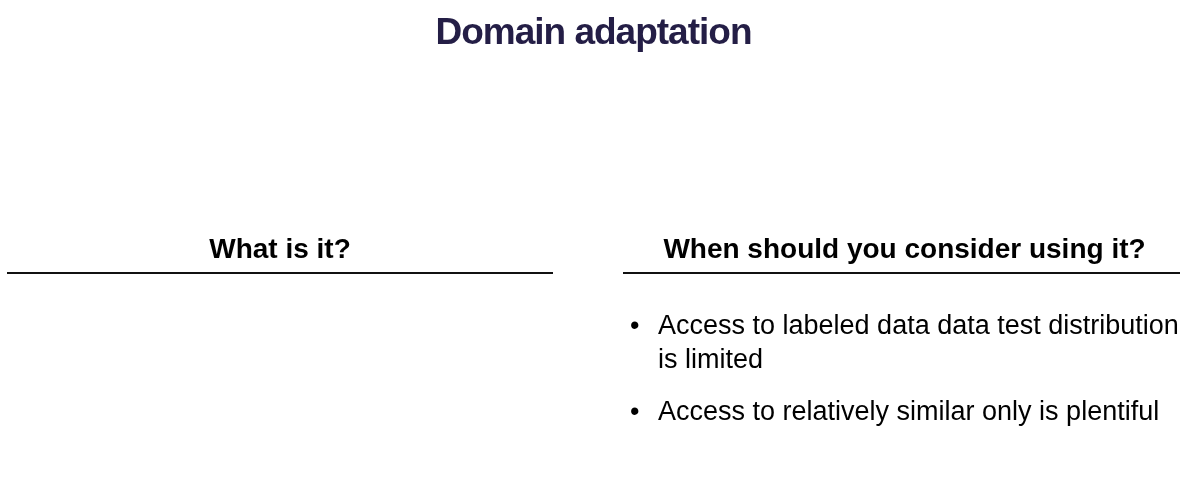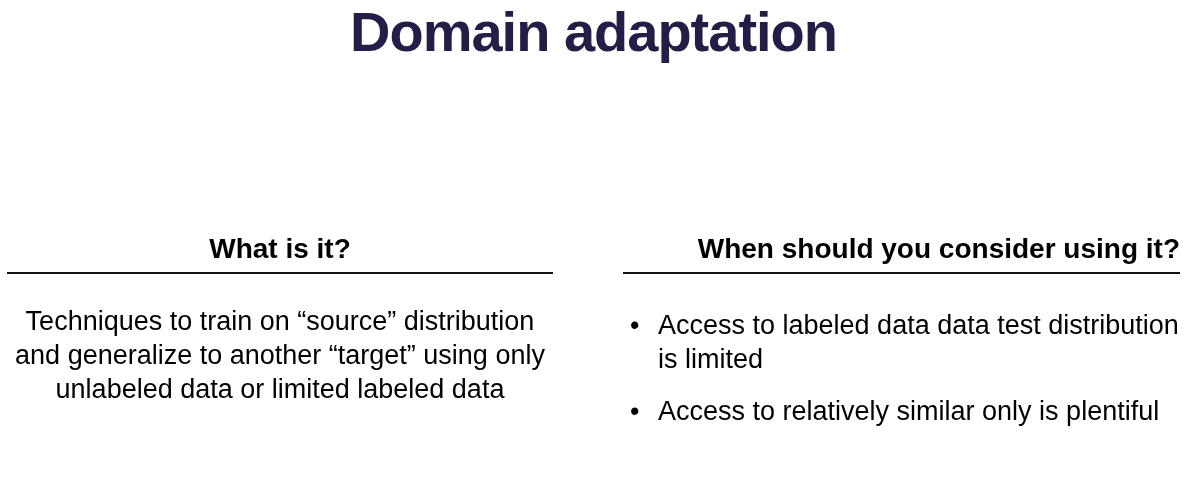"Domain adaptation" .title { font-size: 56px -> 37px }
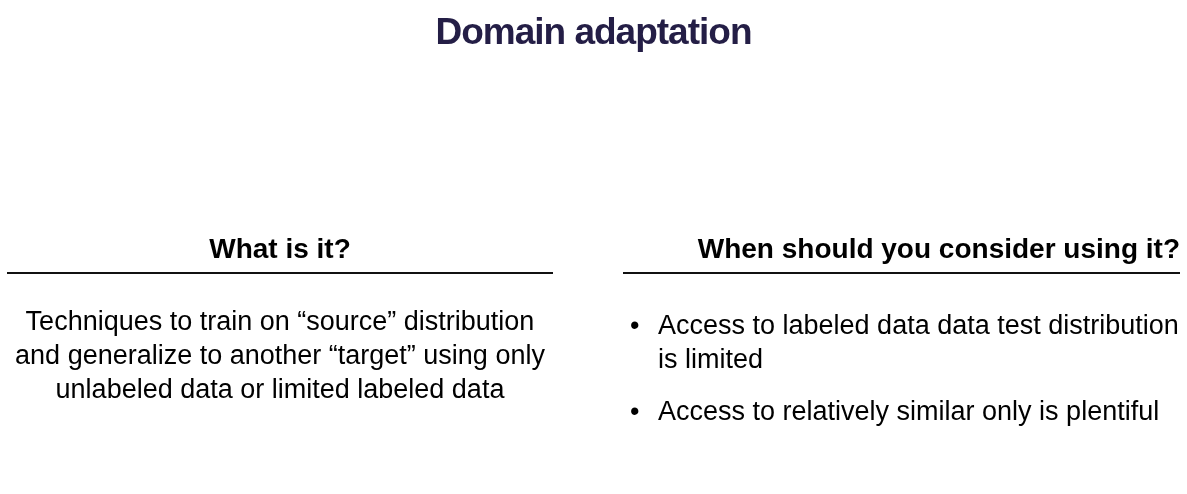"When should you consider using" .heading-right { text-align: right -> center }
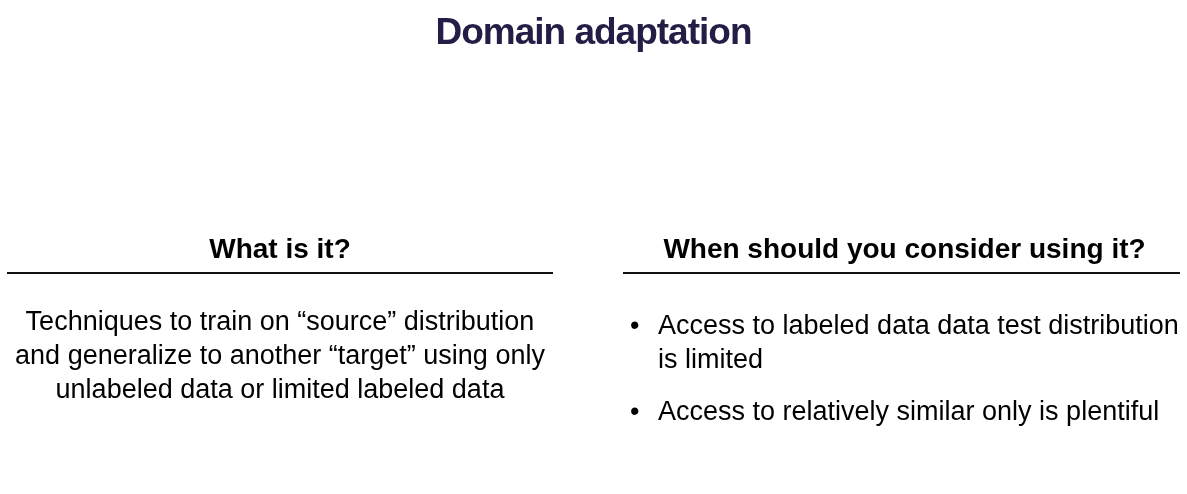"Techniques to train on “source”" p.body-text { html: <p>Techniques to train on “source” distribution and generalize to another “target” using only unlabeled data or limited labeled data</p> -> none }
